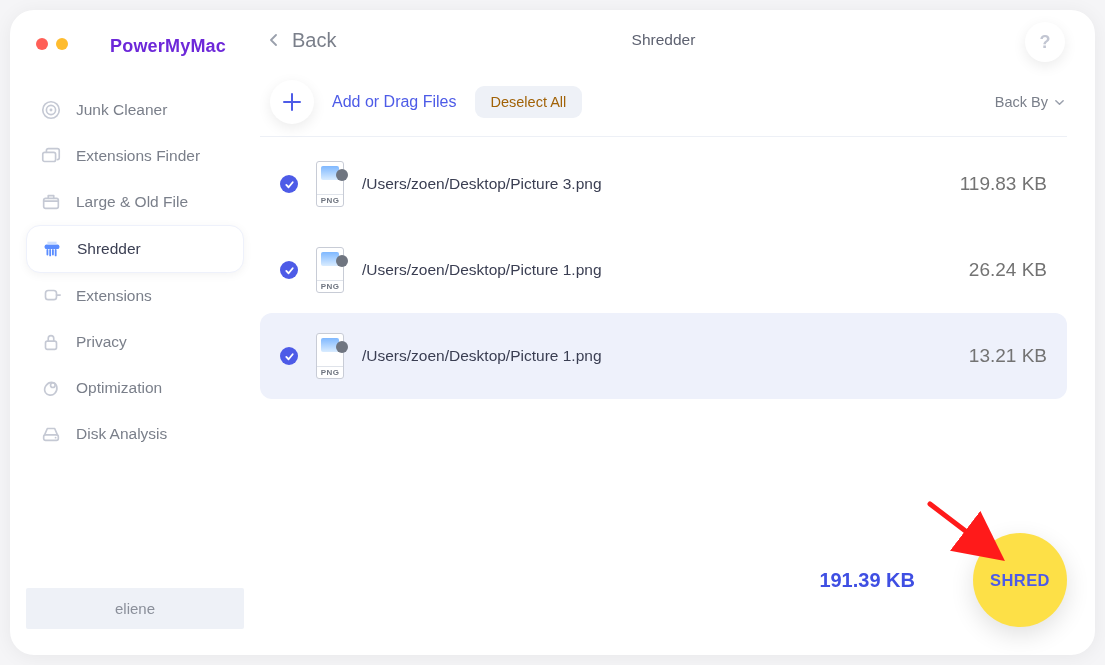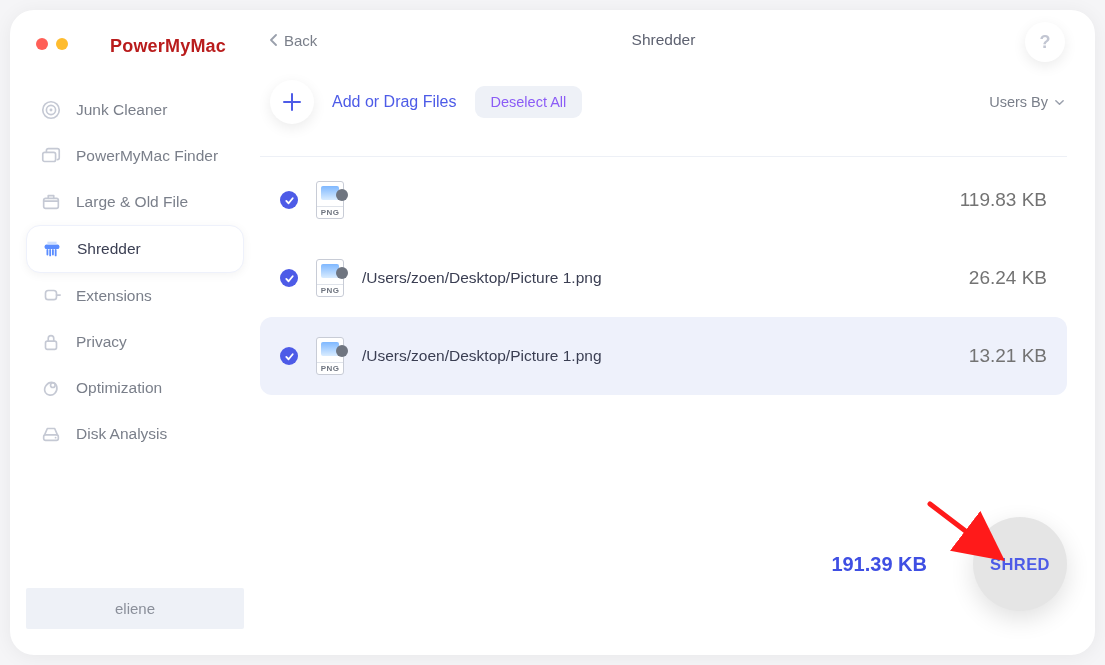"PowerMyMac" .brand { color: #b91c1c -> #6d28d9 }
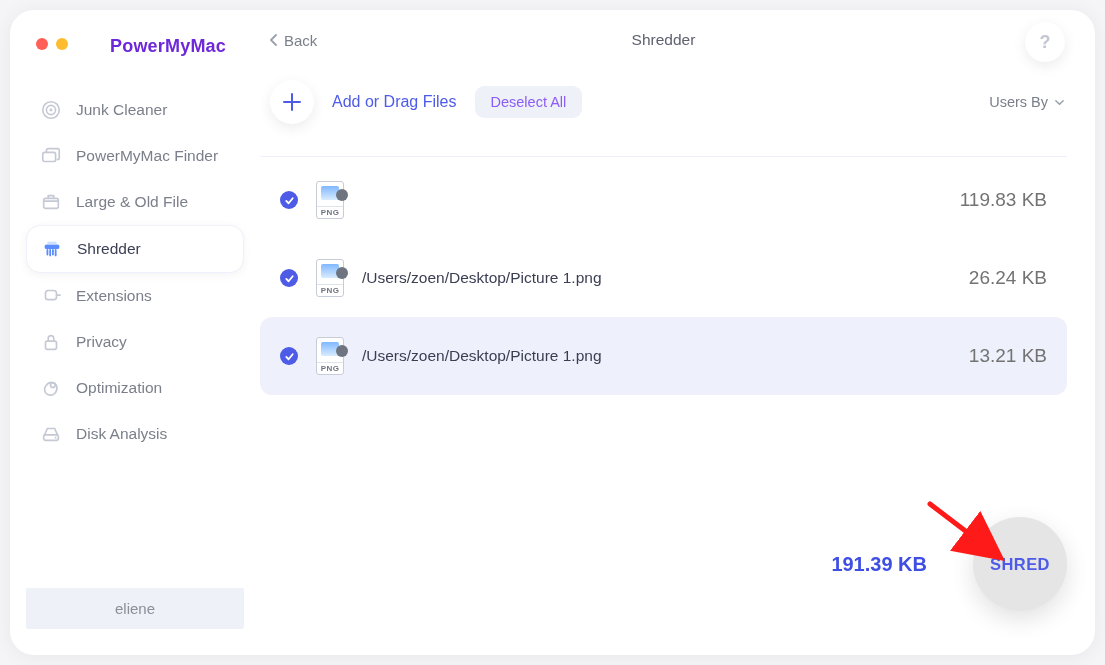"Back" .back { font-size: 15px -> 20px; gap: 4px -> 12px }
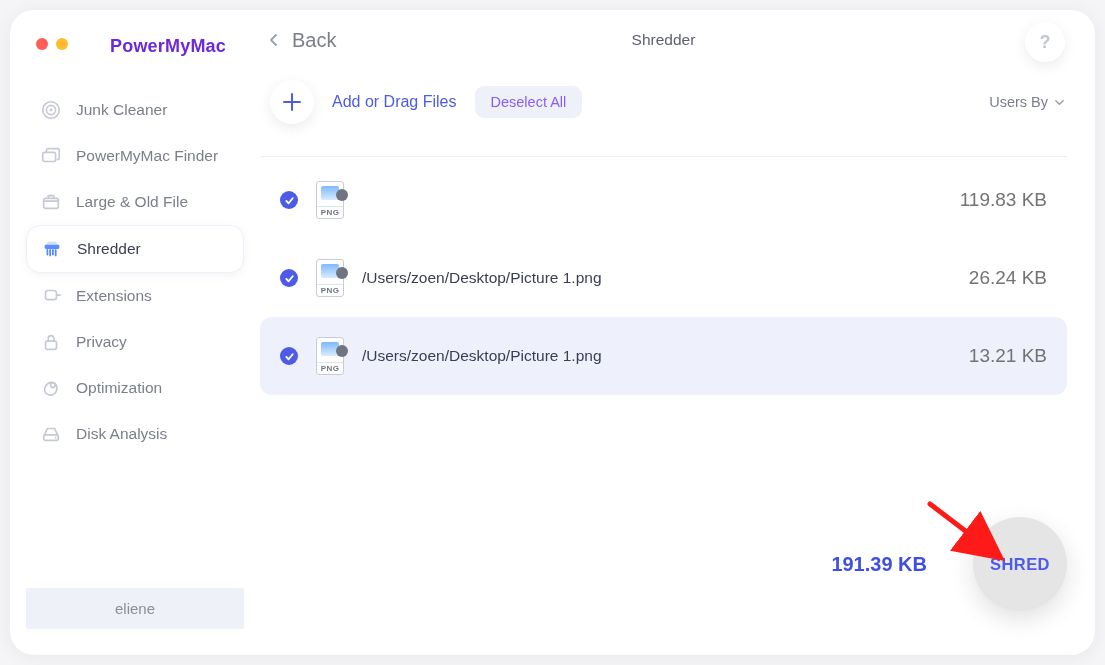"Add or Drag Files" .toolbar { padding: 10px 2px 32px 10px -> 10px 2px 12px 10px }
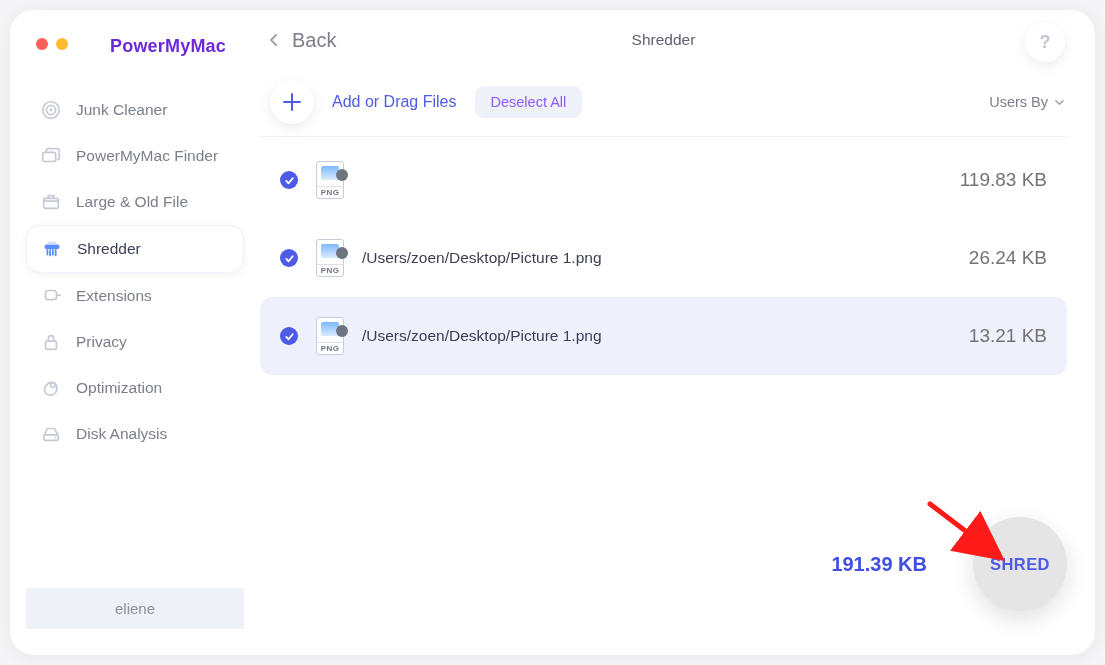"Deselect All" .deselect { color: #8b5cf6 -> #a16207 }
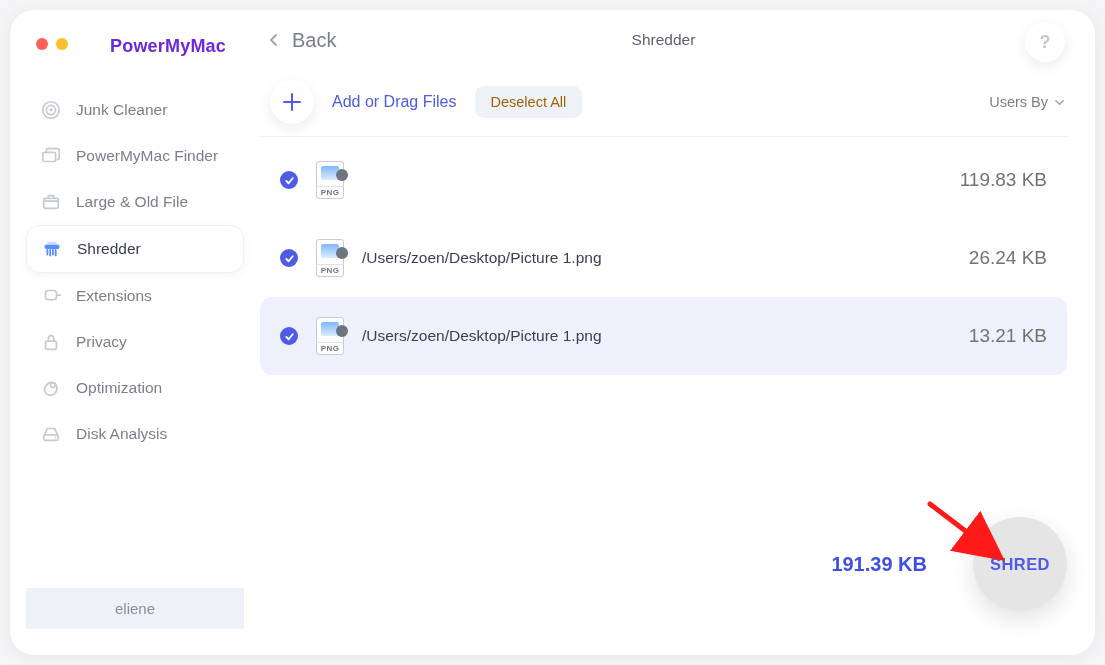"Users By" span { text: Users -> Back }
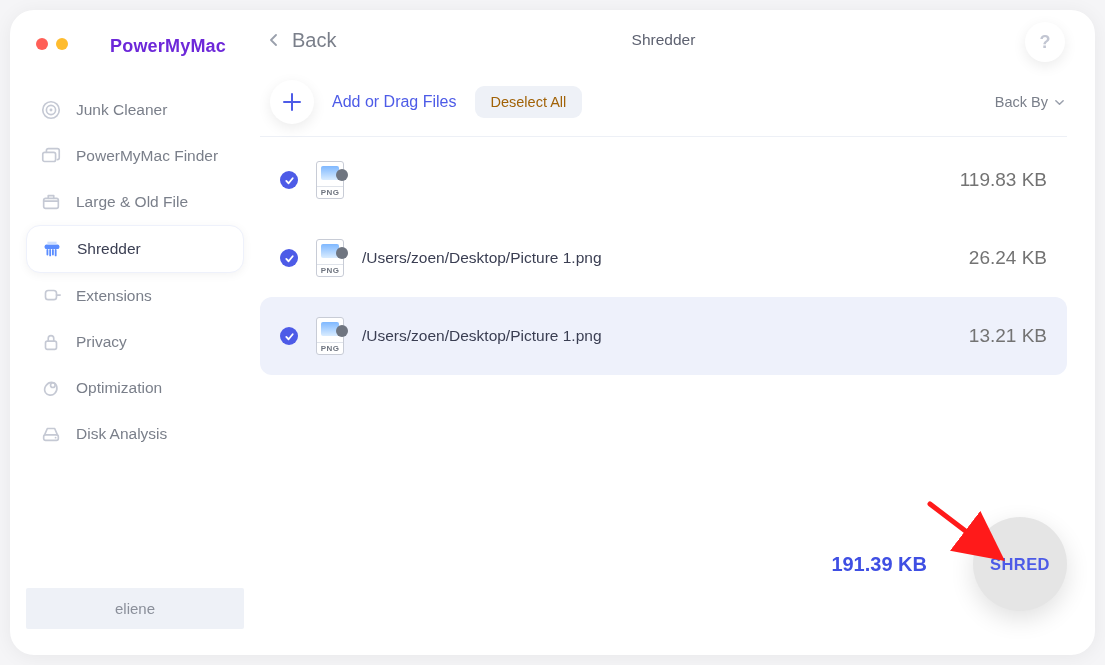"PowerMyMac Finder" span { text: PowerMyMac -> Extensions }
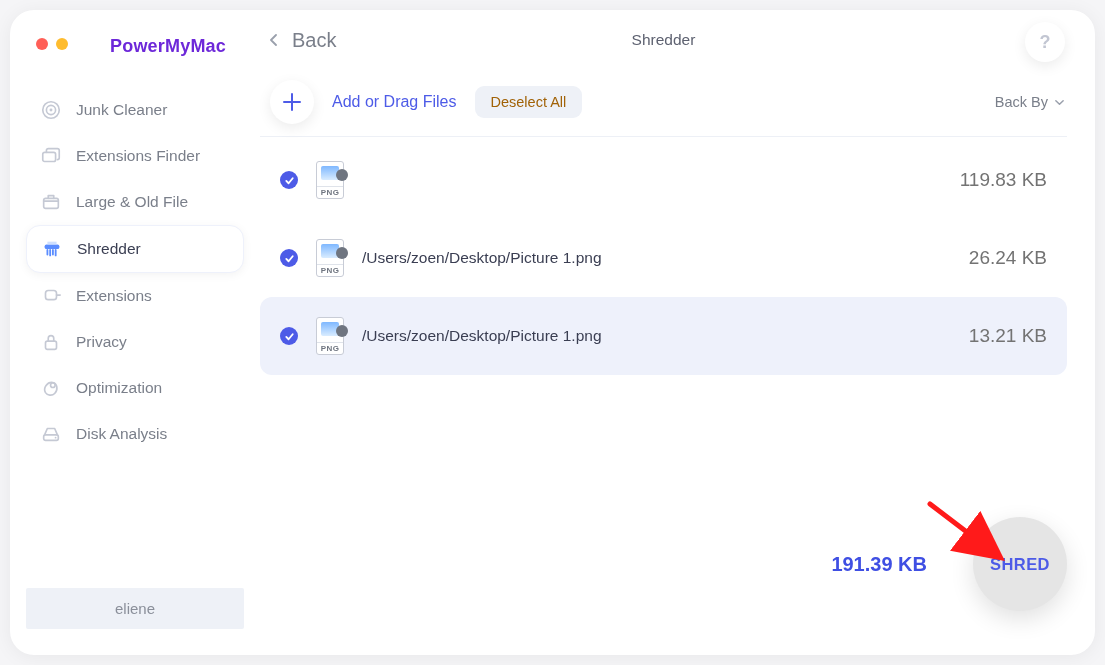"/Users/zoen/Desktop/Picture 3.png" span.path { html: none -> <span>/Users/zoen/Desktop/Picture 3.png</span> }
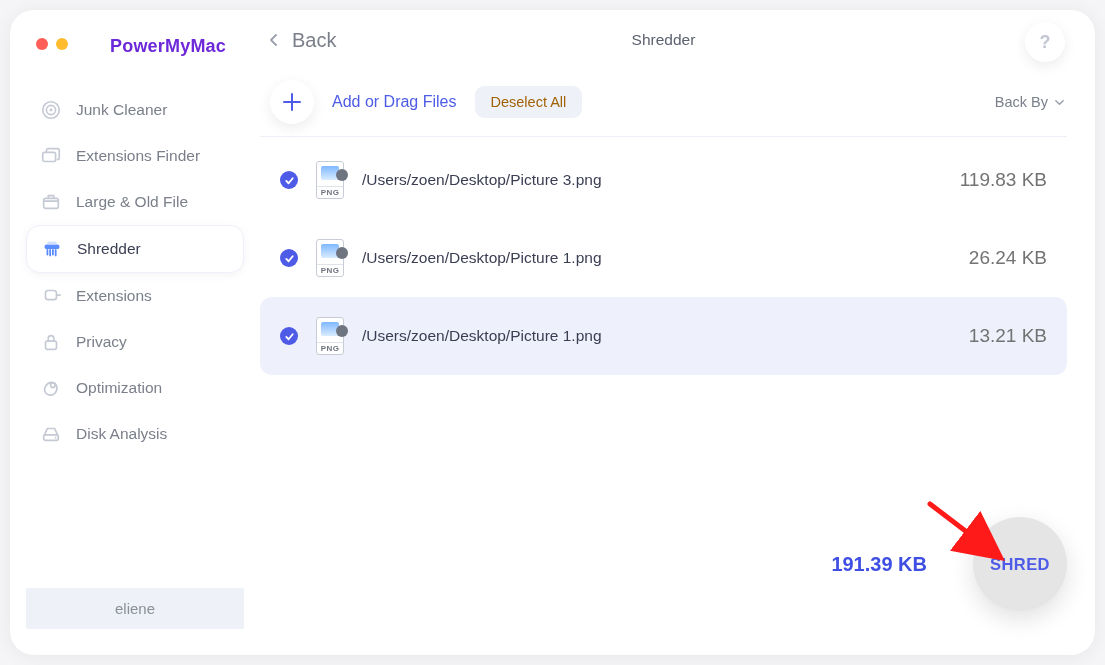"PNG" .fileicon { height: 38px -> 46px }
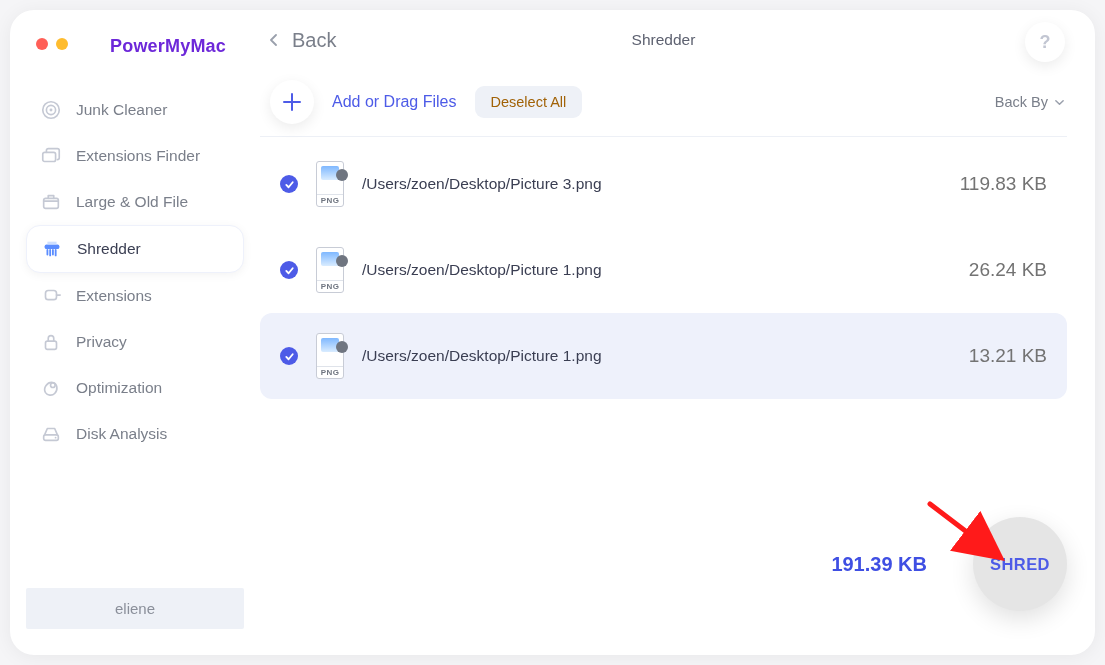"191.39 KB" .footer { gap: 36px -> 48px; padding: 0 0 44px 0 -> 0 0 28px 0 }
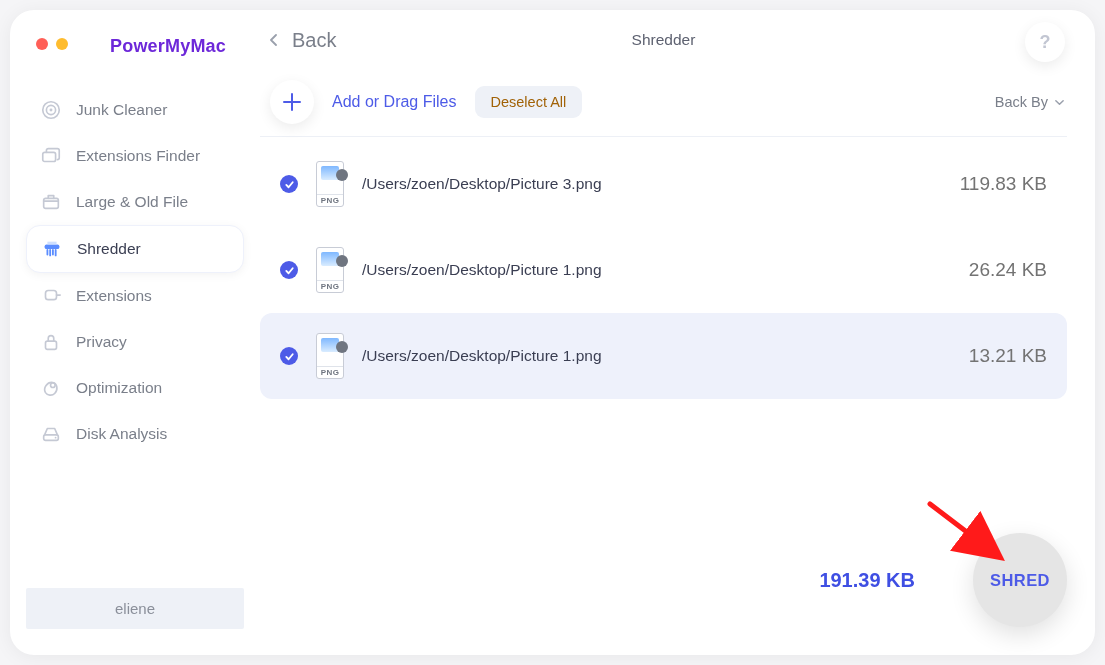"SHRED" .shred-btn { background: #e5e5e5 -> #fde047 }
